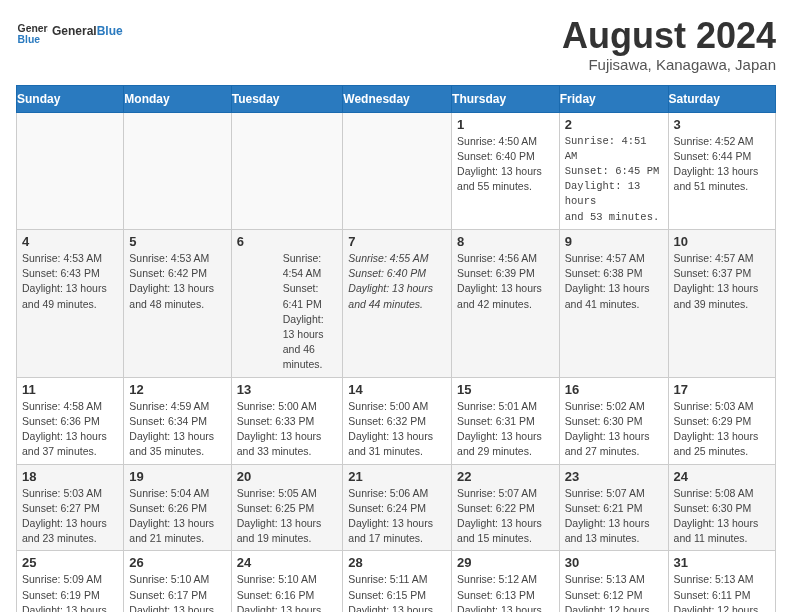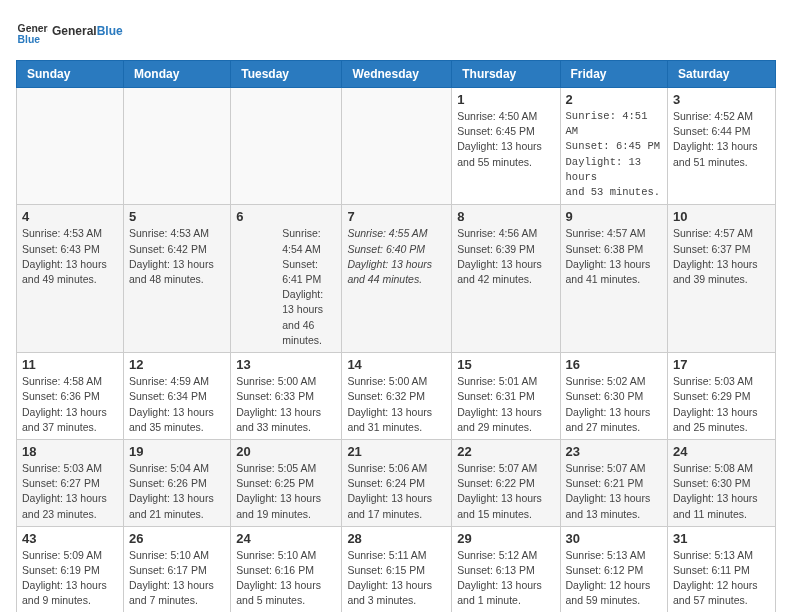"August 2024" div.title-block { html: none -> <div> <div>August 2024</div> <div>Fujisawa, Kanagawa, Japan</div> </div> }
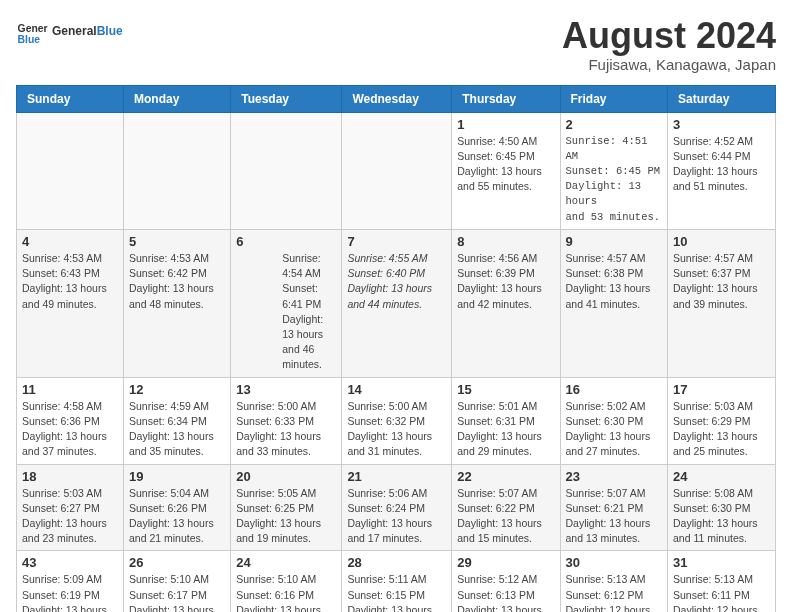"Sunday" thead th { padding: 6px 10px -> 6px 0 }
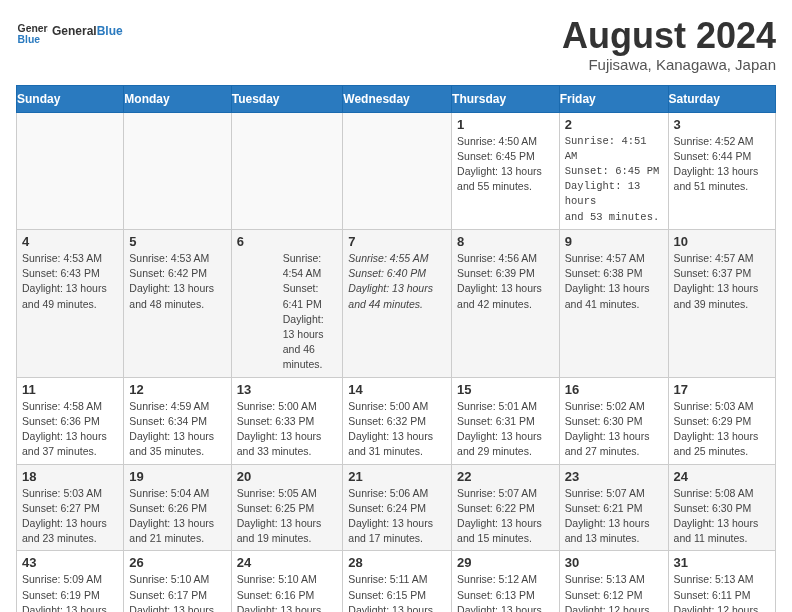"Sunrise: 4:50 AM" div.day-info { text: 6:45 -> 6:40 }
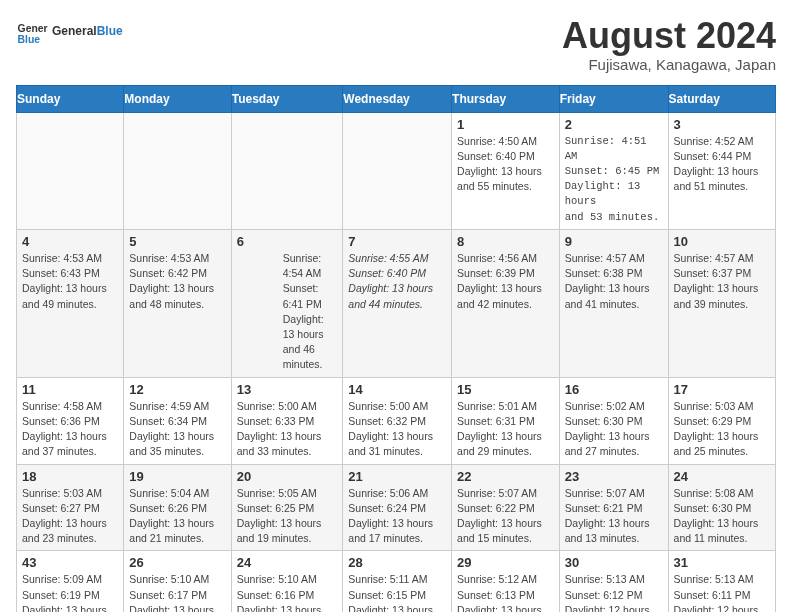"43" div.day-number { text: 43 -> 25 }
